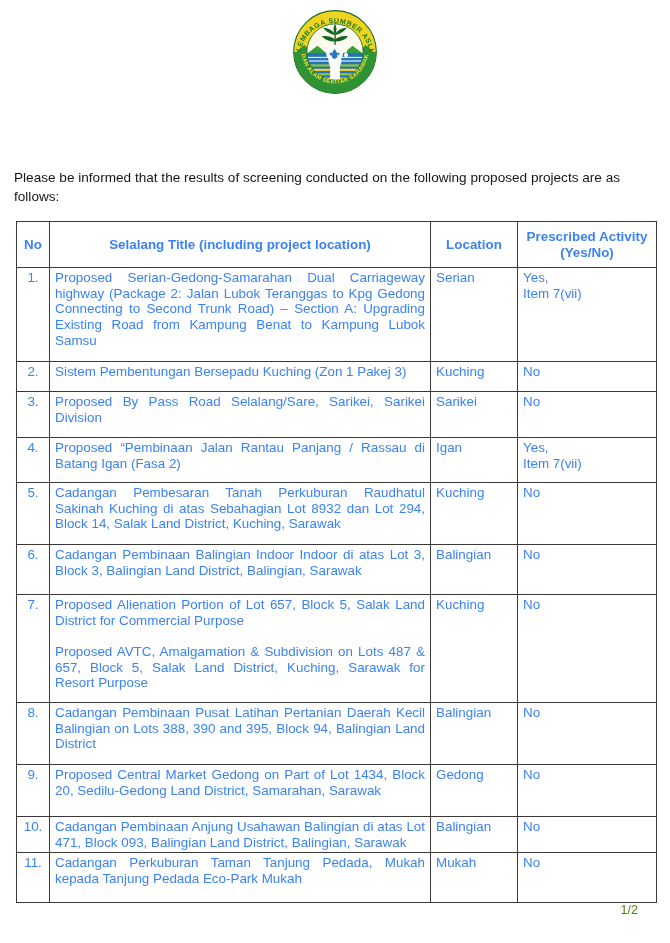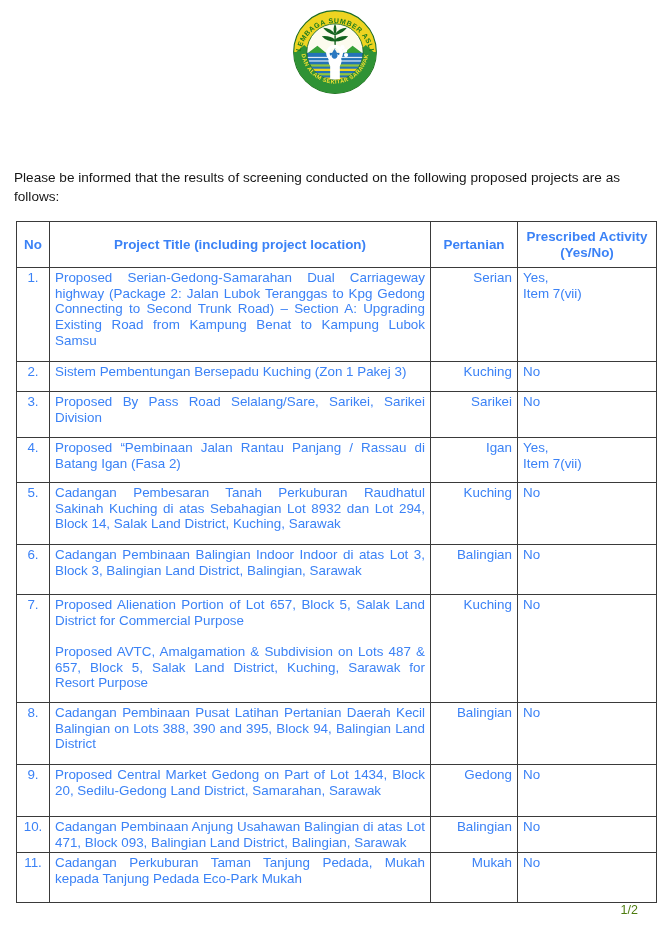"Project Title (including project" th { text: Project -> Selalang }
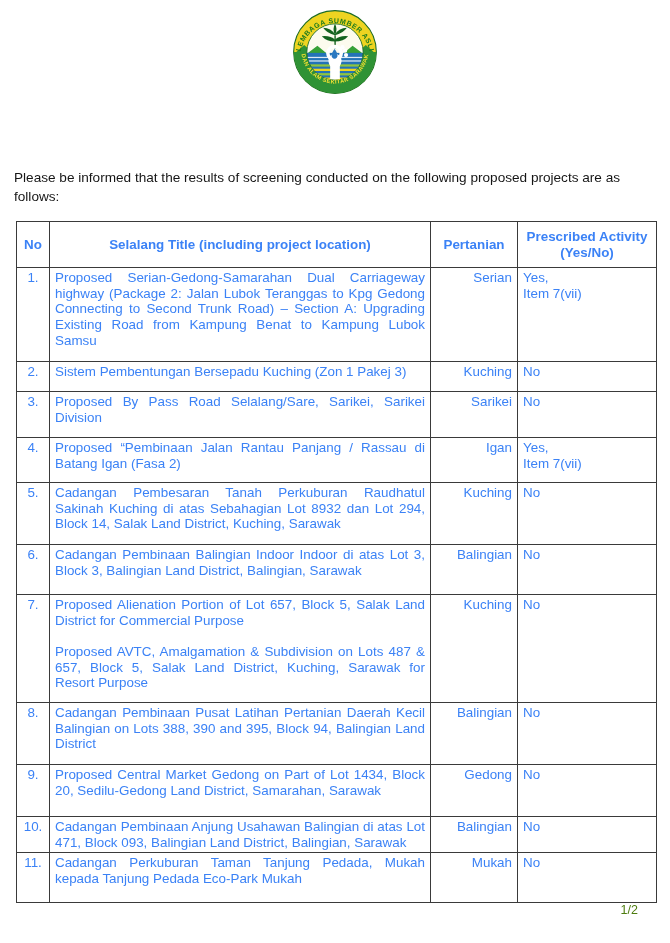"Pertanian" th { text: Pertanian -> Location }
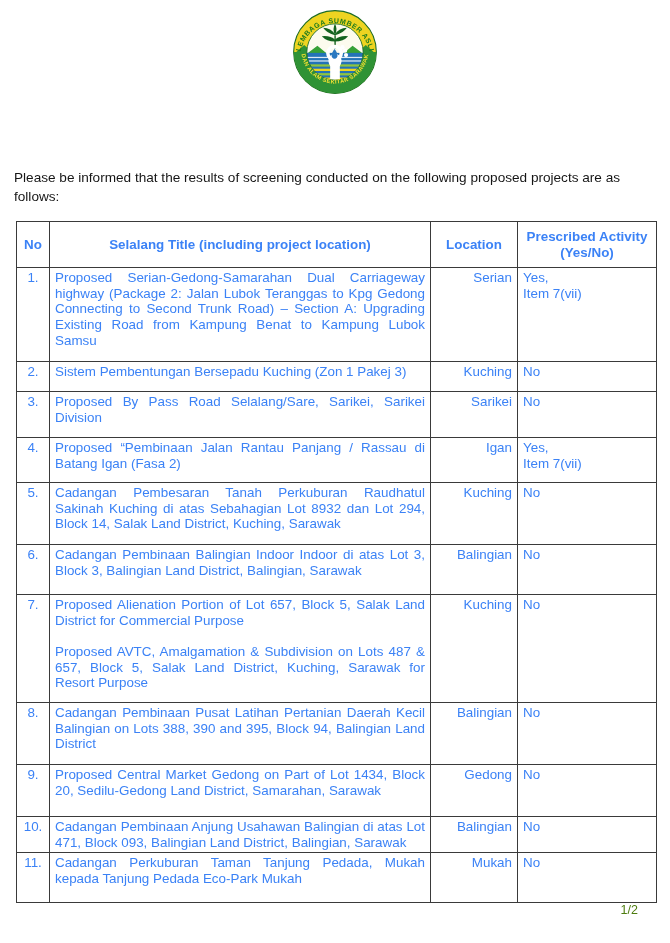"Serian" td.c-loc { text-align: right -> left }
